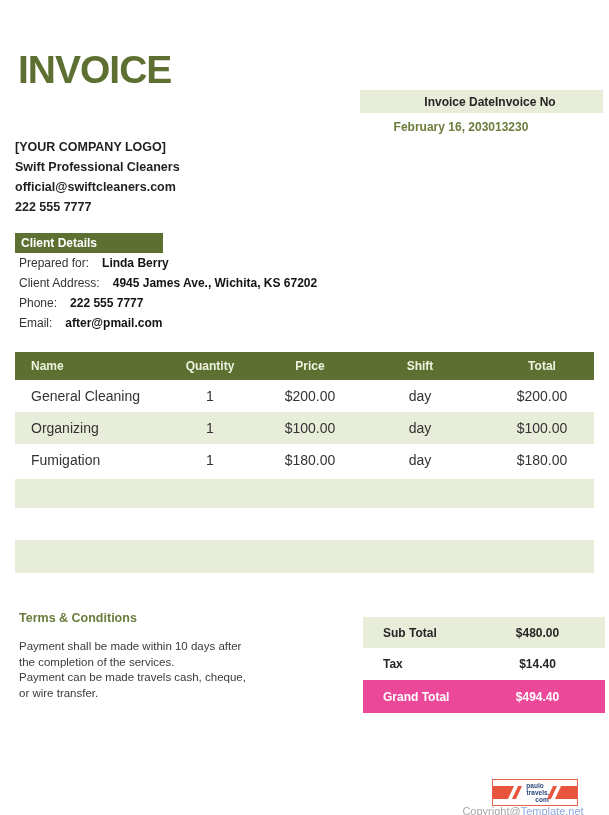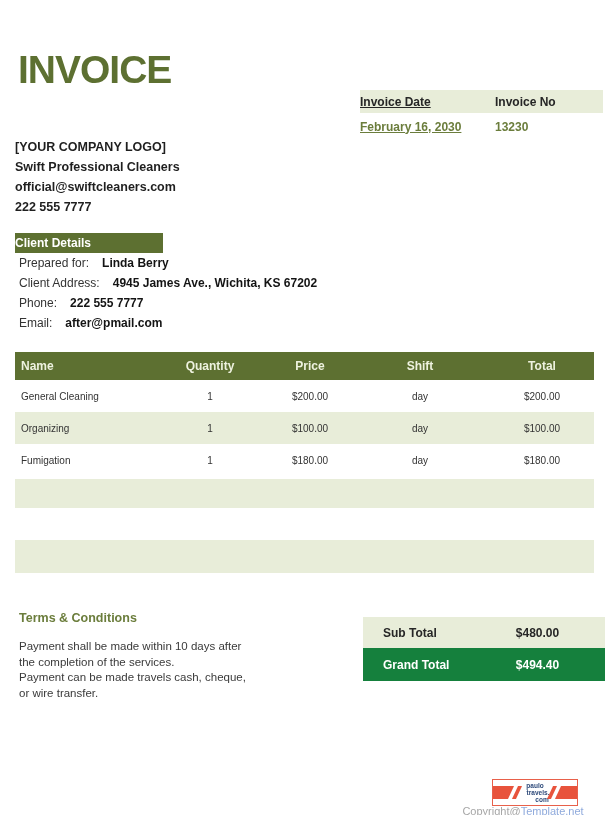"Invoice Date" .meta-col1 { text-align: left -> right; text-decoration: underline -> none }
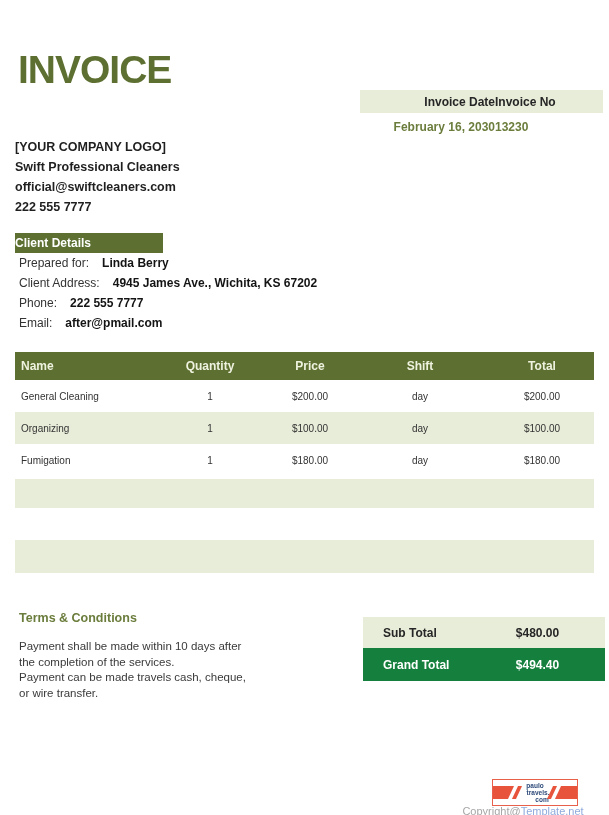"Client Details" .client-bar { padding-left: 0 -> 6px }
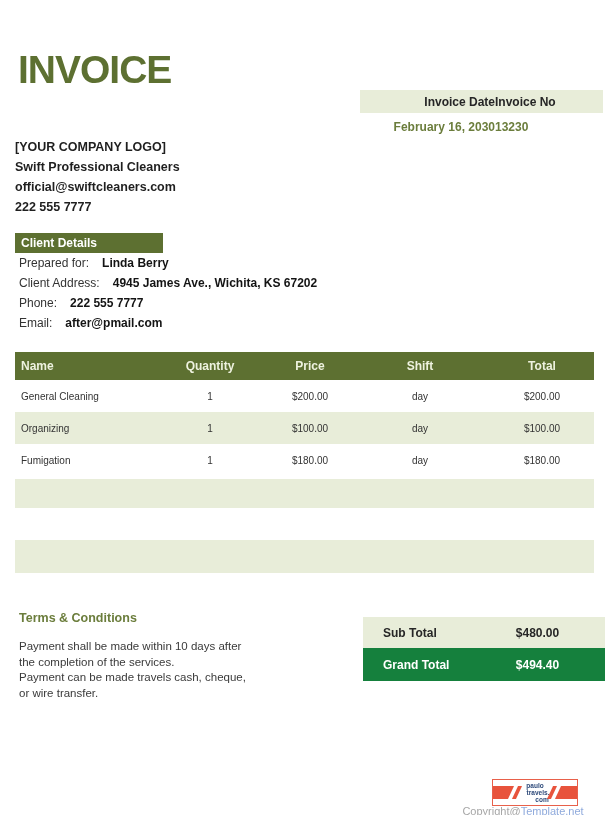"Name" .cell-name { padding-left: 6px -> 16px }
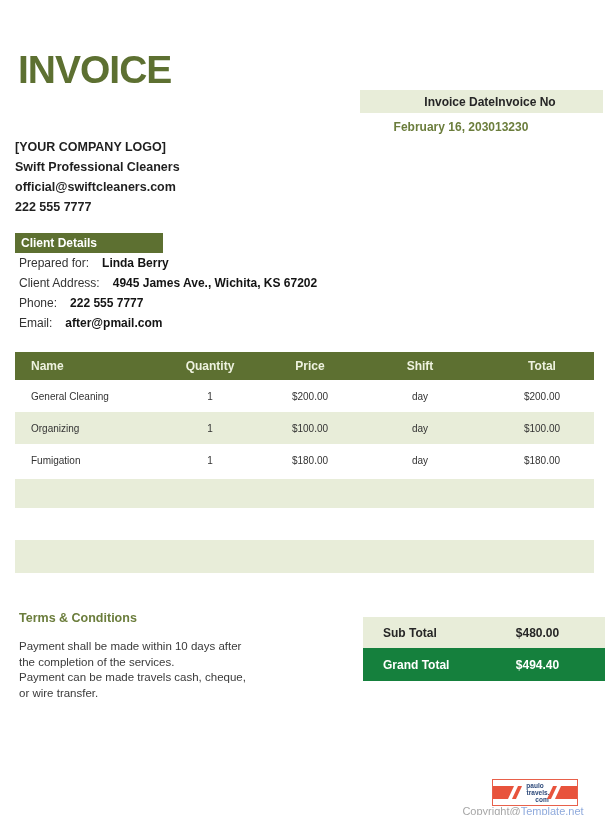"General Cleaning" .t-data { font-size: 10px -> 14px }
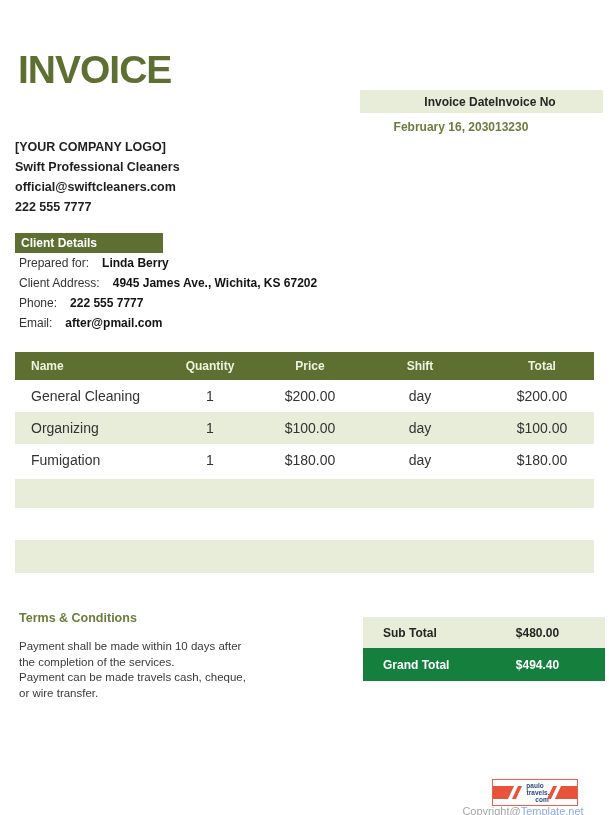"Tax" div.total-row { html: none -> <div> <div>Tax</div> <div>$14.40</div> </div> }
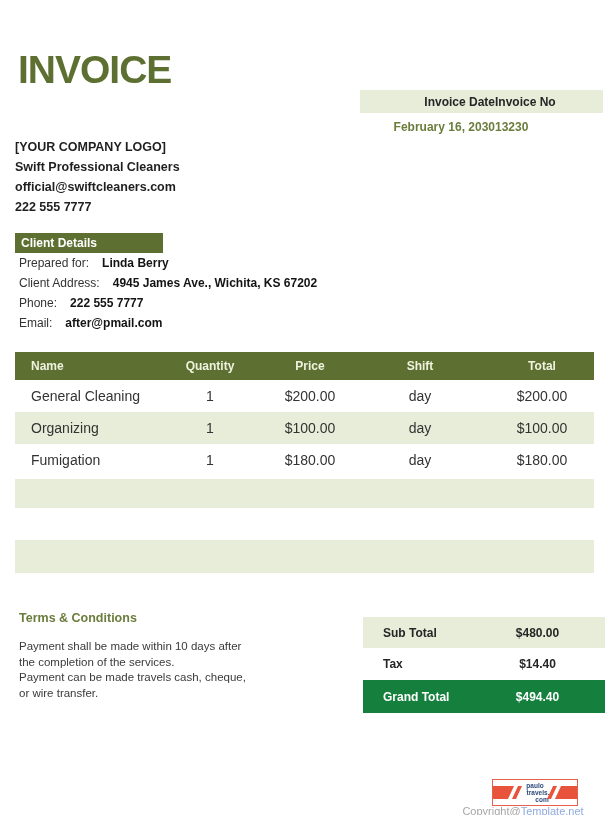"Grand Total" .total-row.grand { background: #15803d -> #ec4899 }
